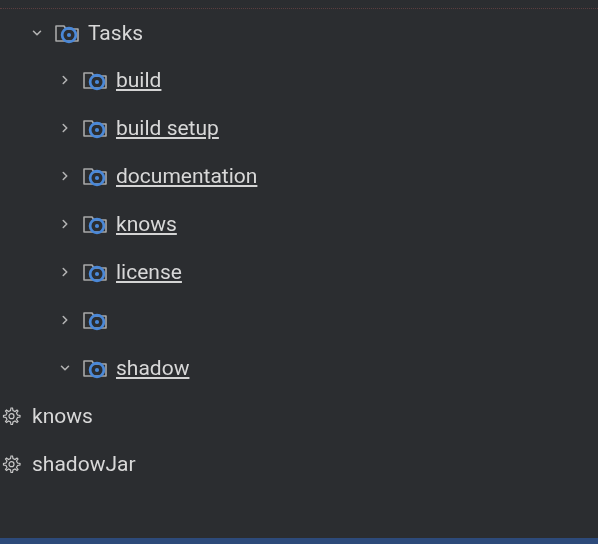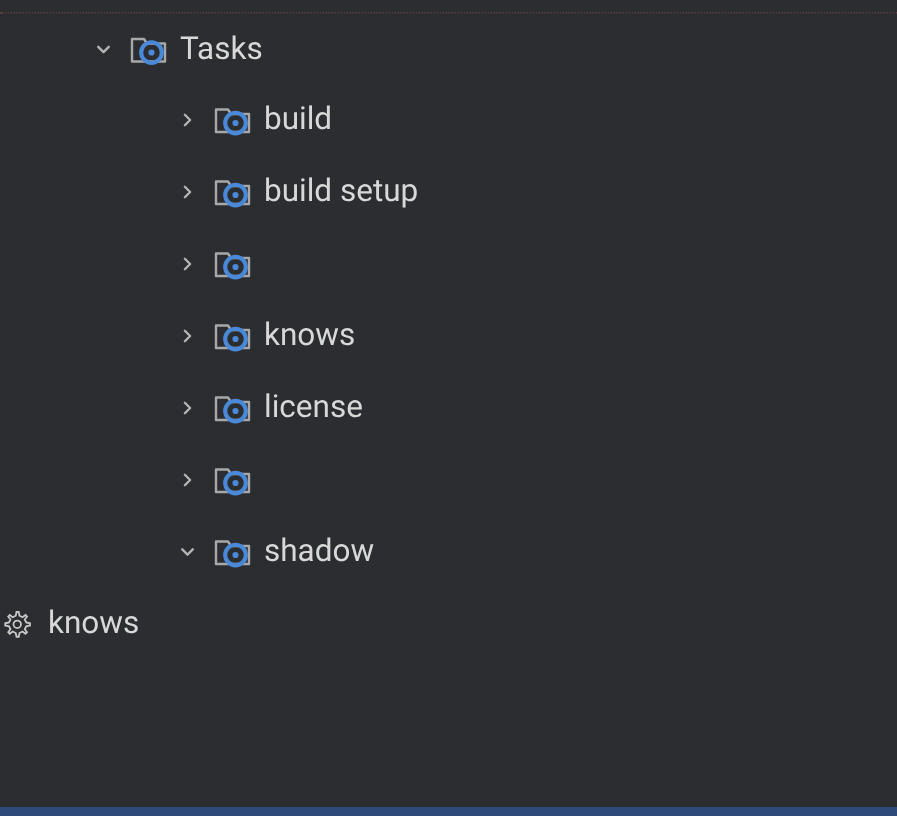"Tasks" .indent-0 { padding-left: 60px -> 28px }
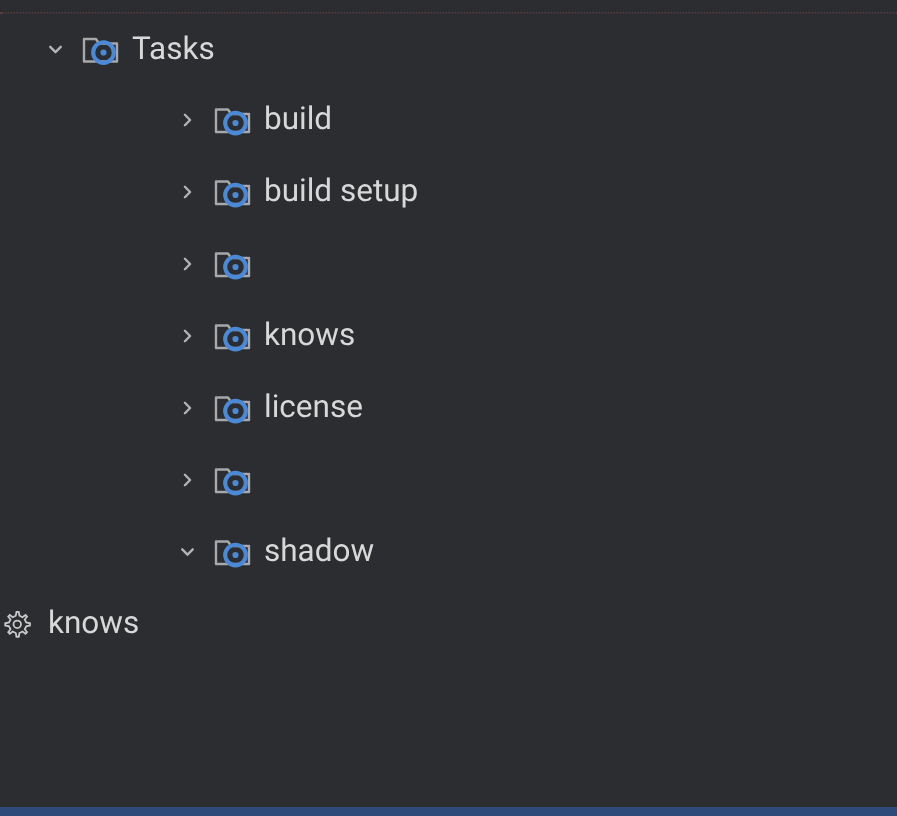"build" .indent-1 { padding-left: 116px -> 56px; text-decoration: none -> underline }
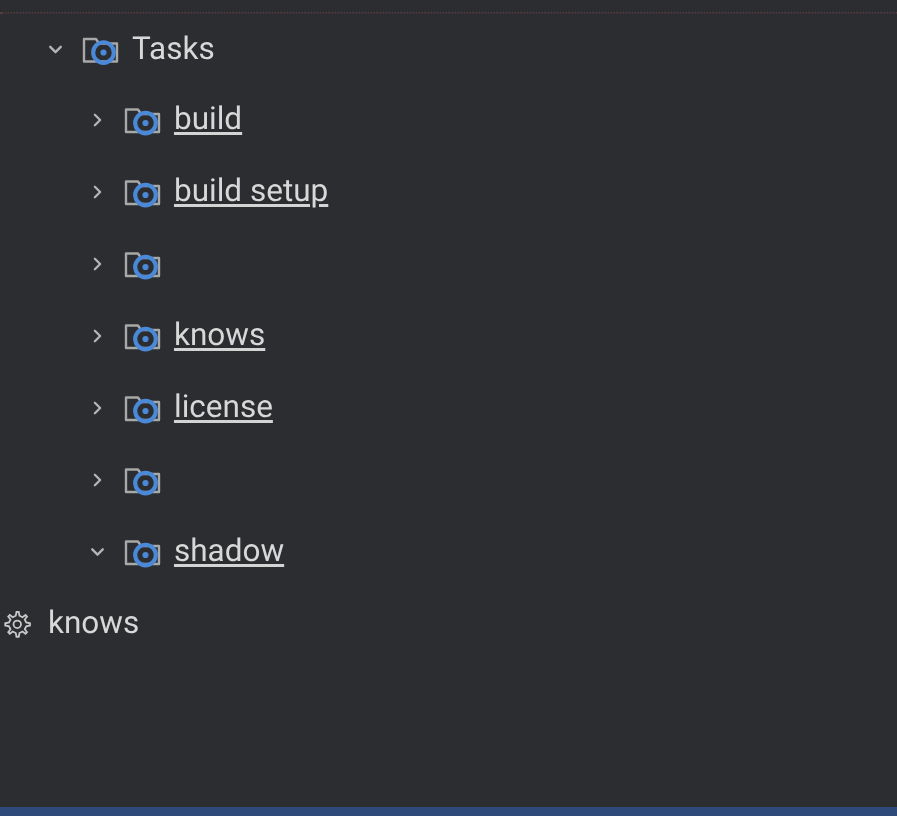"documentation" span.label { html: none -> <span>documentation</span> }
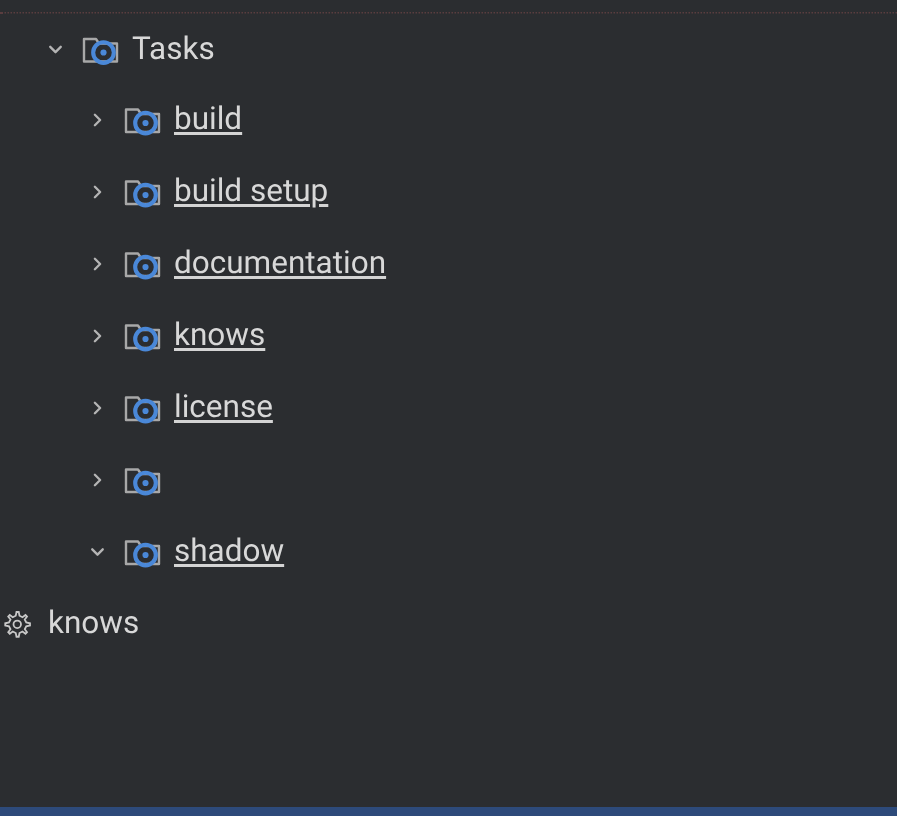"shadowJar" div.tree-row { html: none -> <div> <span> <svg> <path></path> <circle></circle> </svg> </span> <span>shadowJar</span> </div> }
